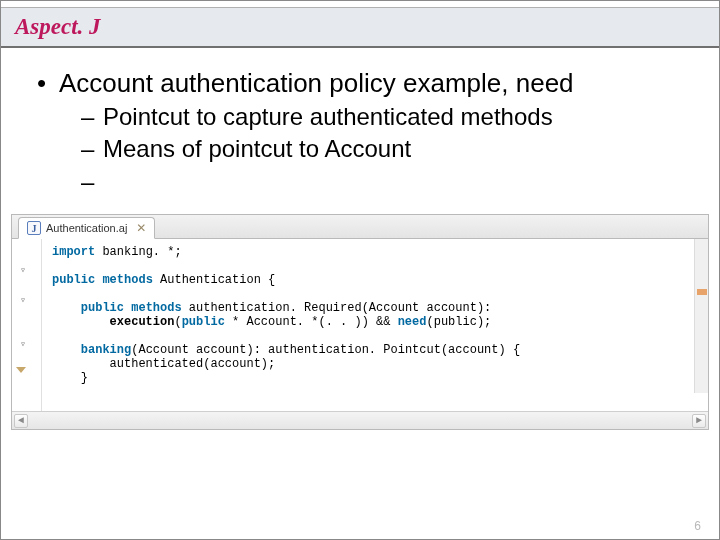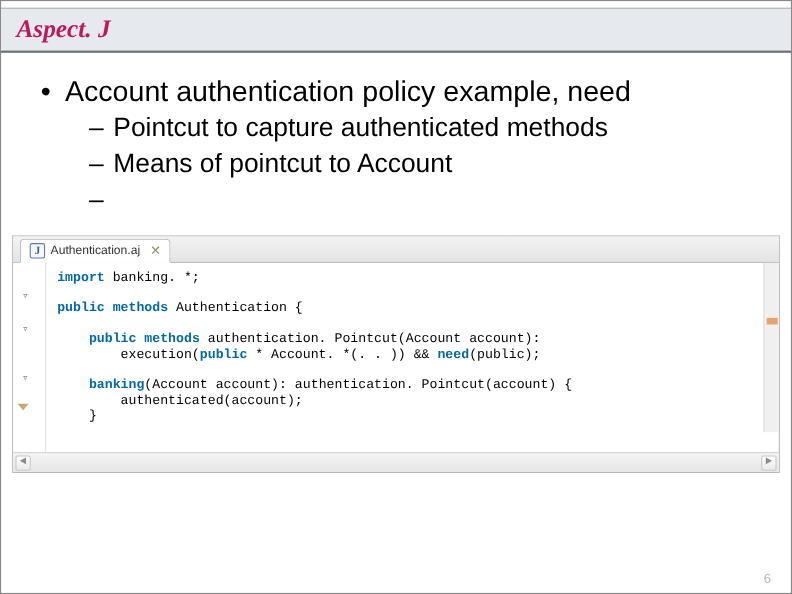"authentication. Pointcut(Account" span.plain { text: Pointcut -> Required }
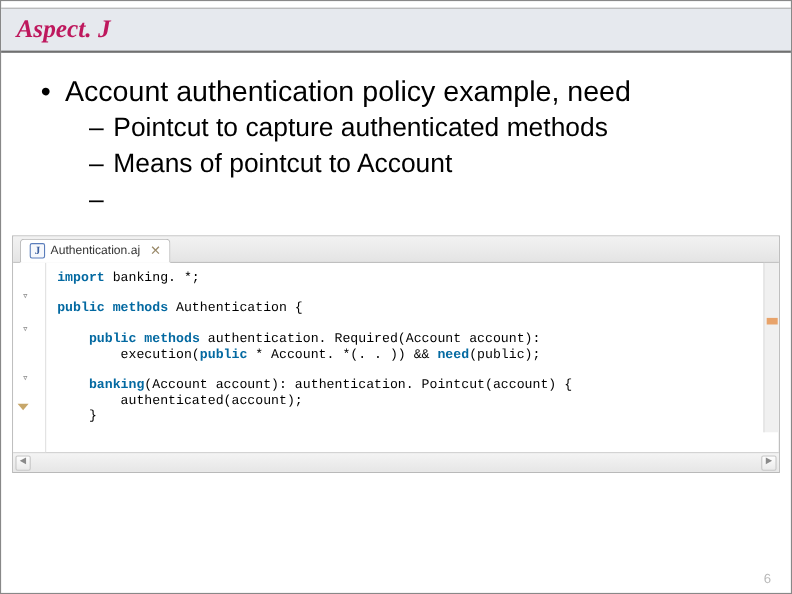"execution" .bold { font-weight: normal -> bold }
